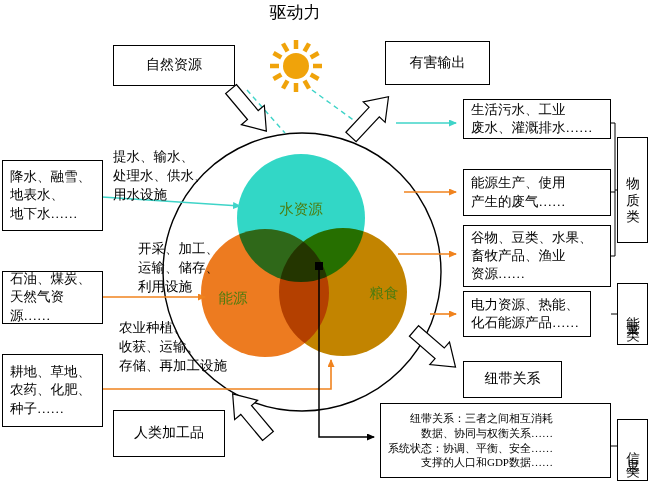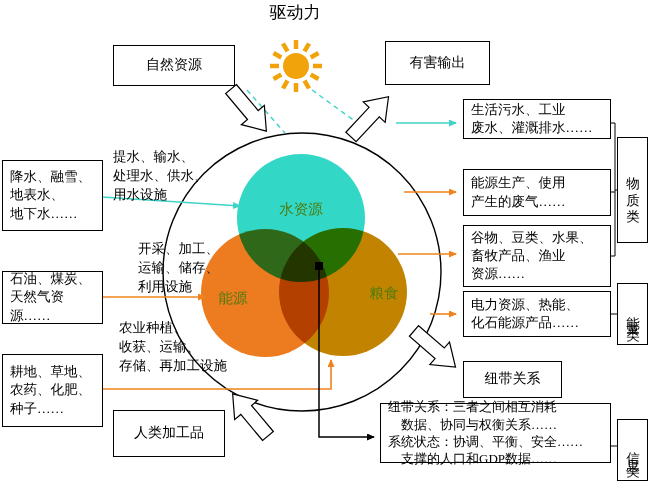"电力资源、热能、" div.box { width: 148px -> 128px }
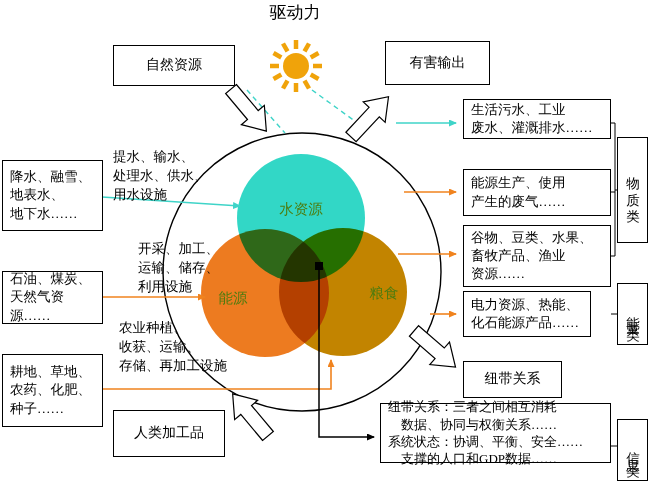"纽带关系：三者之间相互消耗" div.box { font-size: 13px -> 11px; height: 60px -> 75px; text-align: none -> right }
